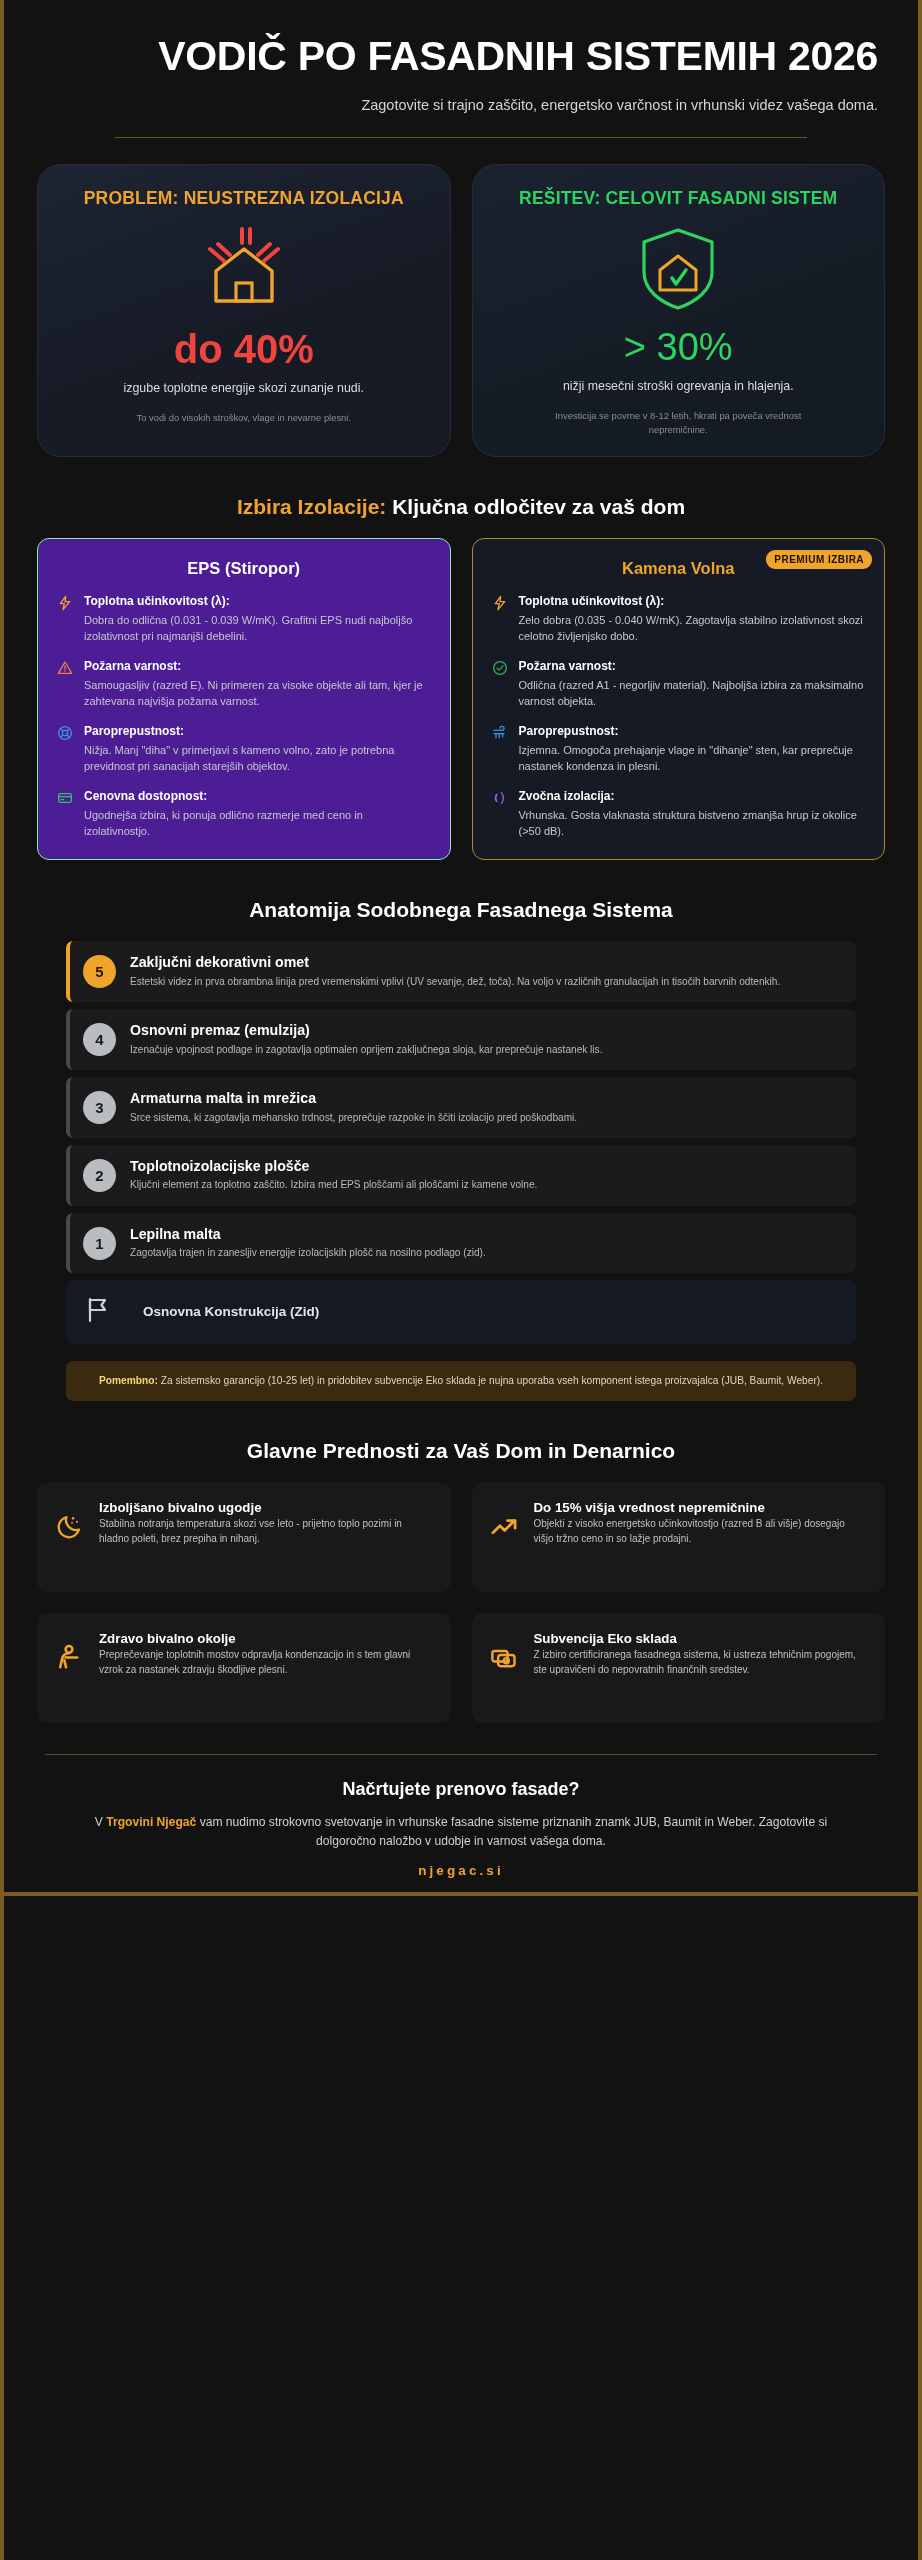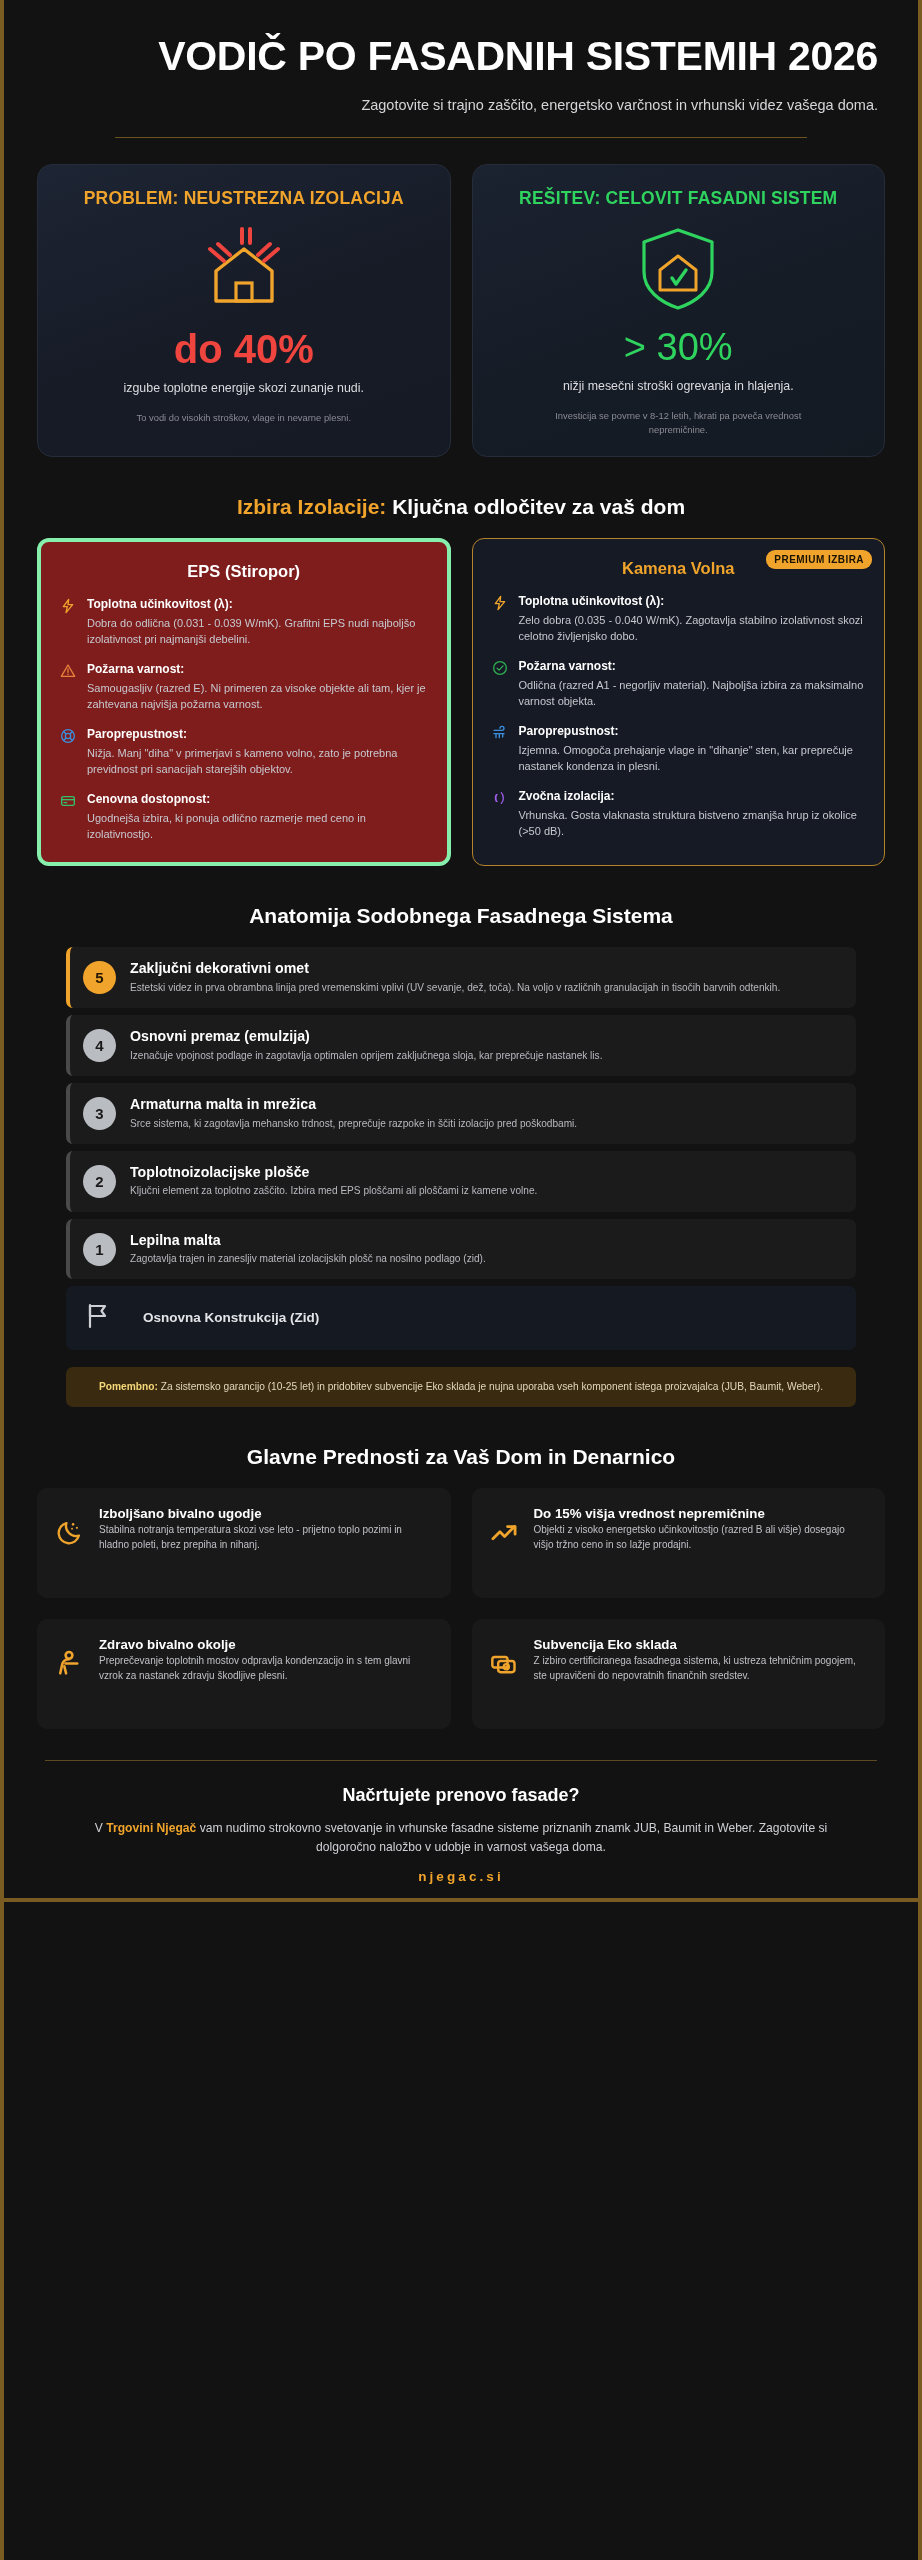"PROBLEM: NEUSTREZNA IZOLACIJA" .ps-card { border-radius: 15px -> 24px }
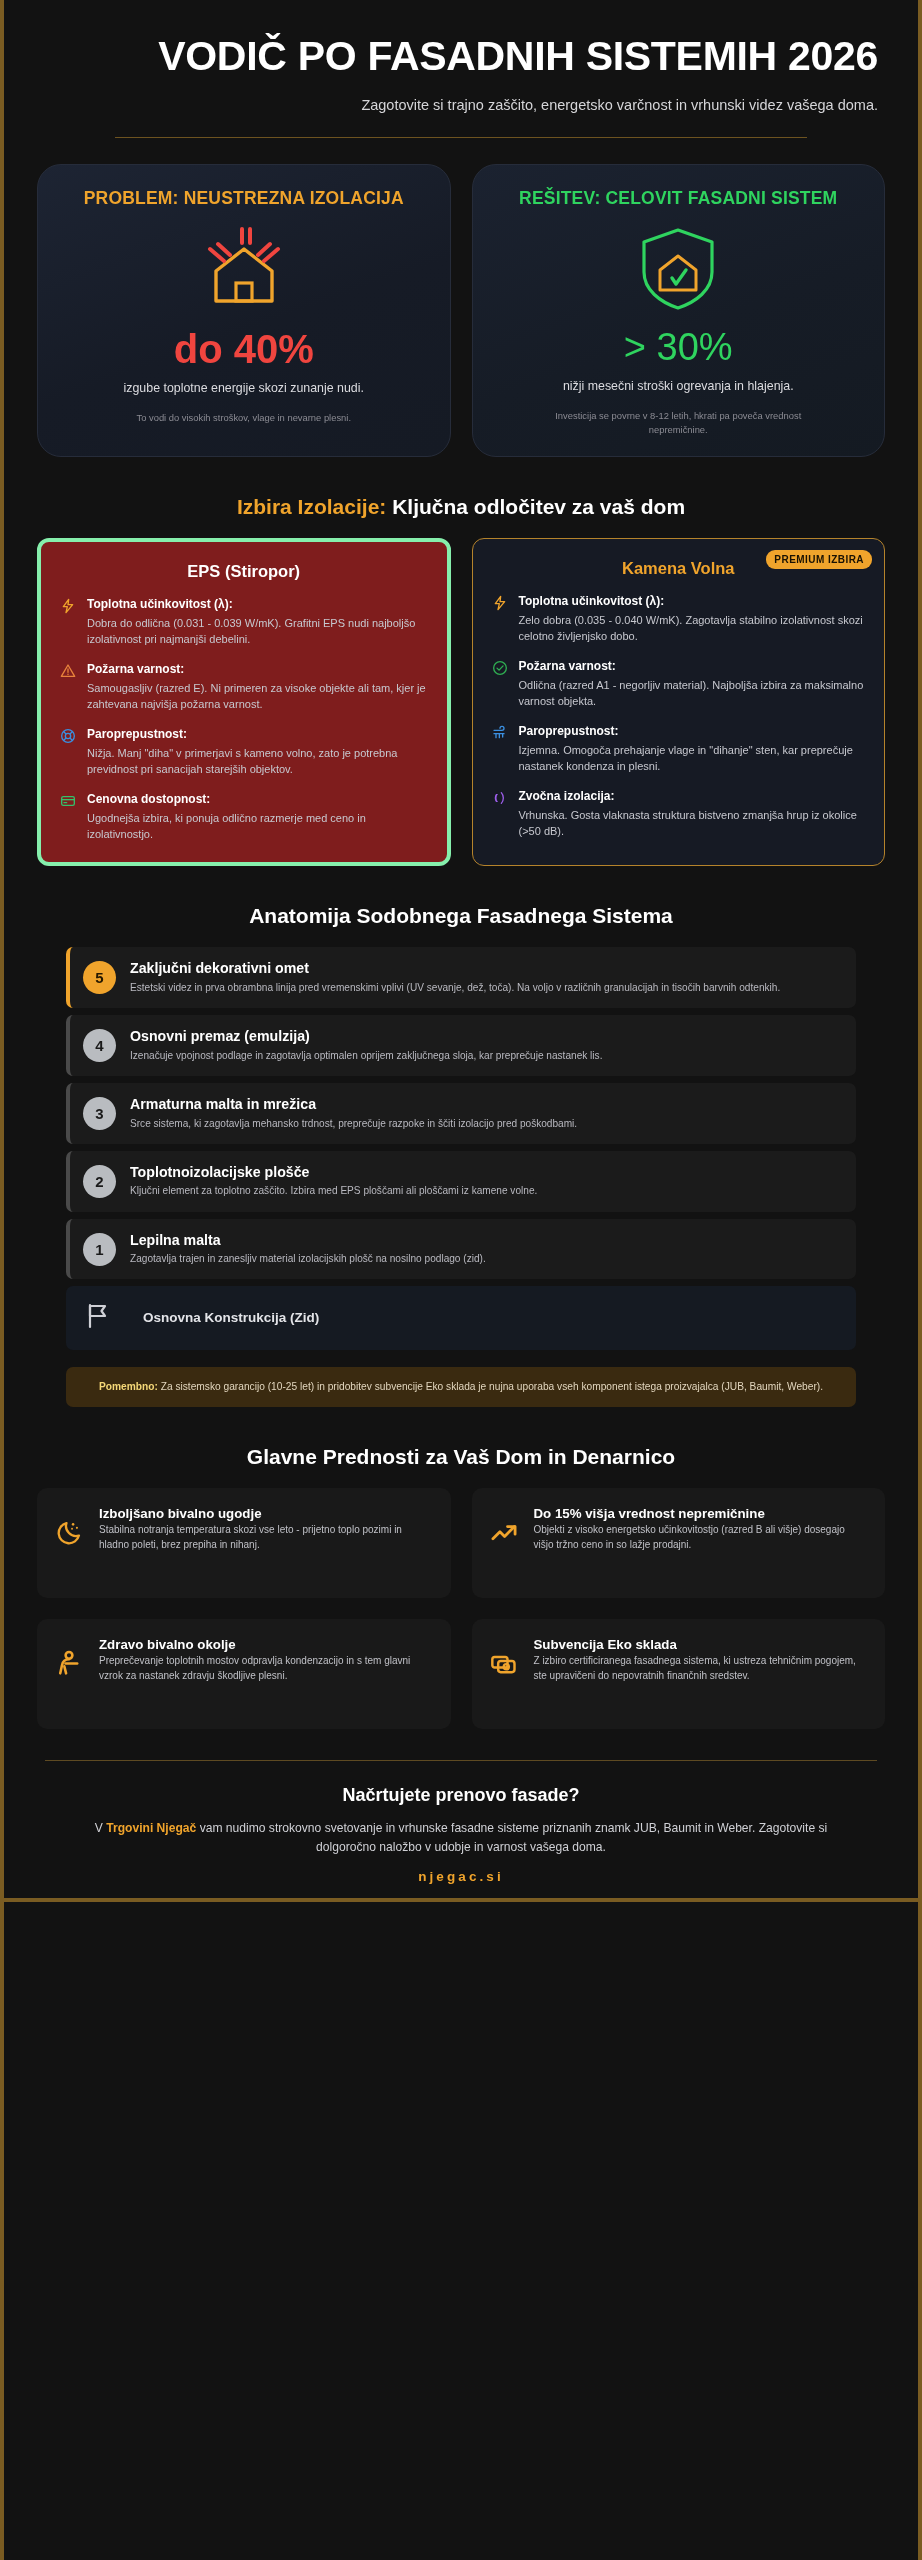"EPS (Stiropor)" .cmp-card { background: #7f1d1d -> #4c1d95; border: 4px solid #86efac -> 1px solid #86efac }
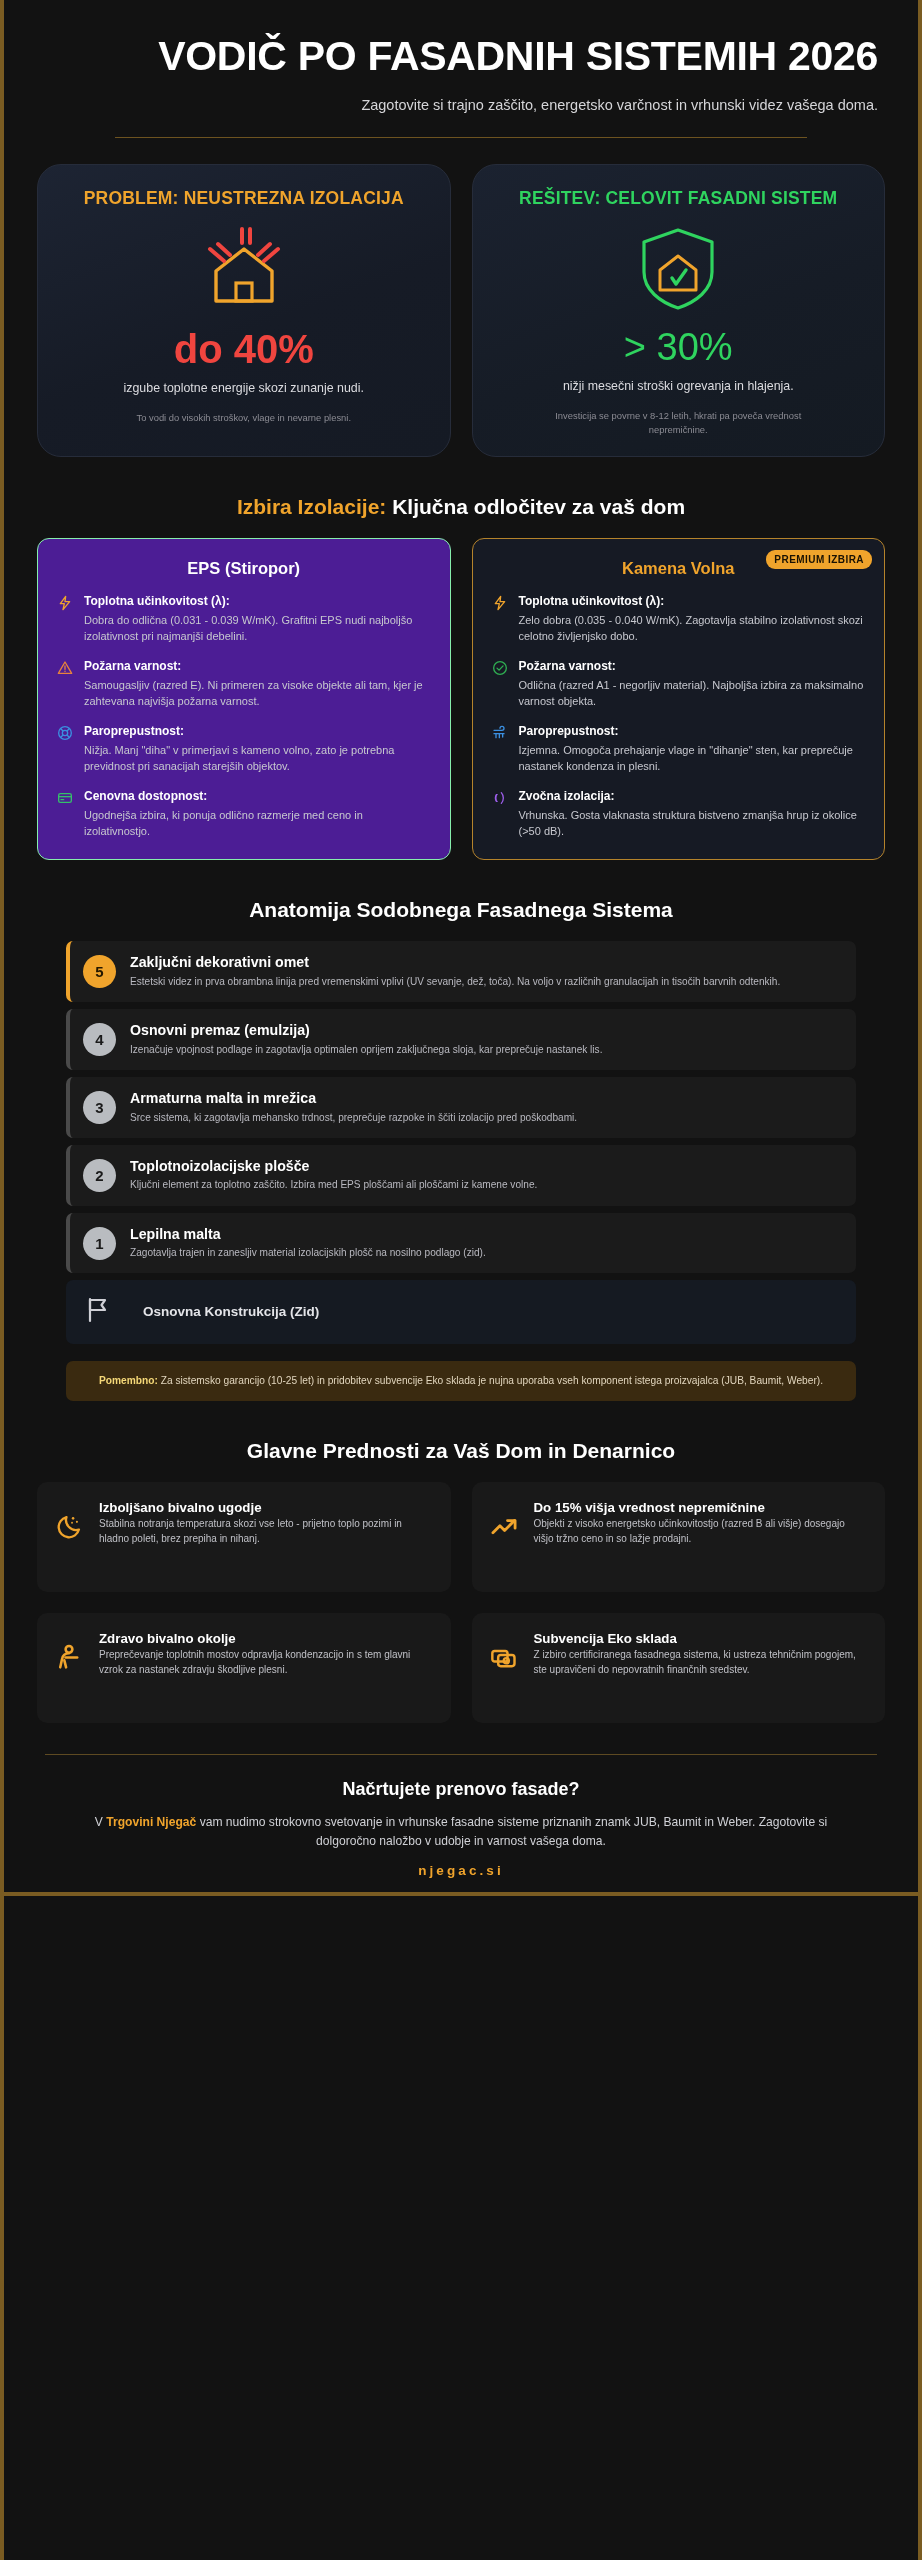"Zagotavlja trajen in zanesljiv material" div.layer-desc { text: material -> energije }
